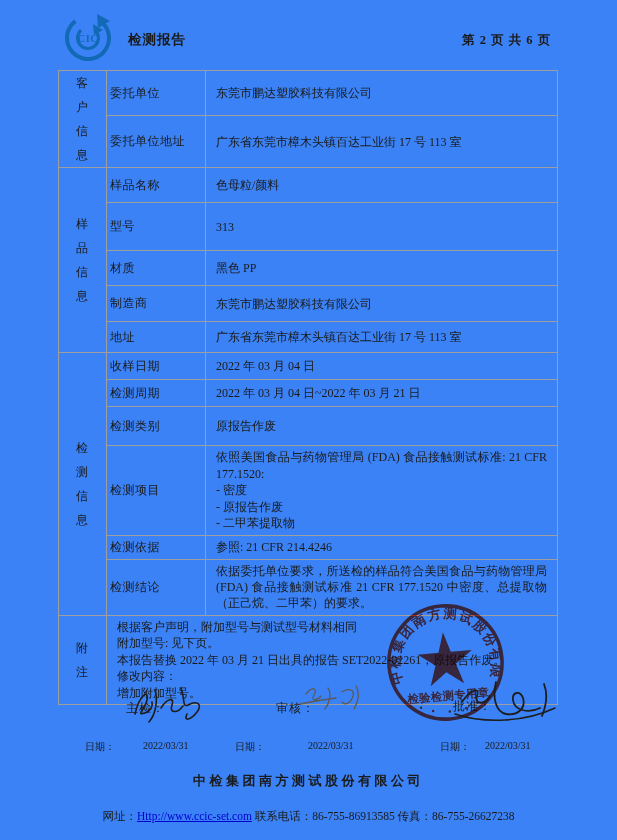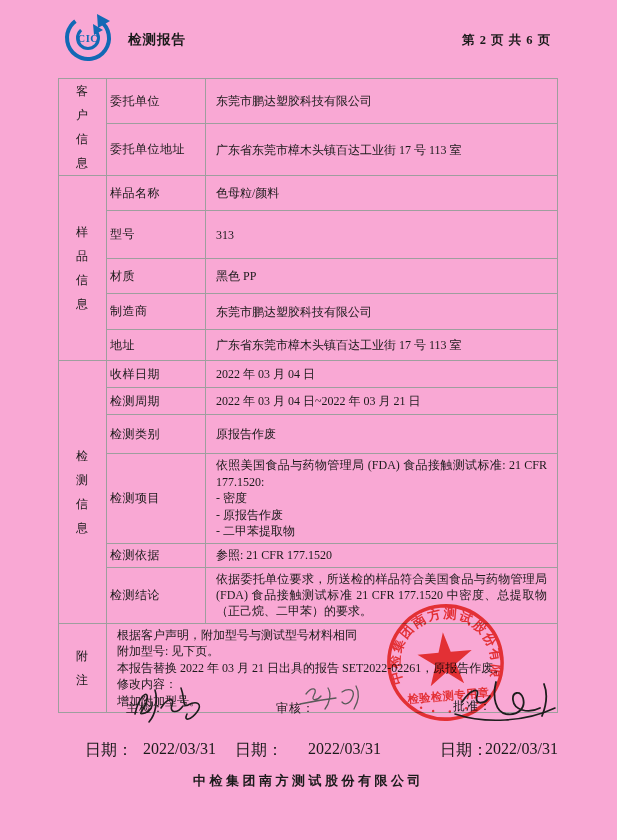"CIC" .page { background: #f9a8d4 -> #3b82f6 }
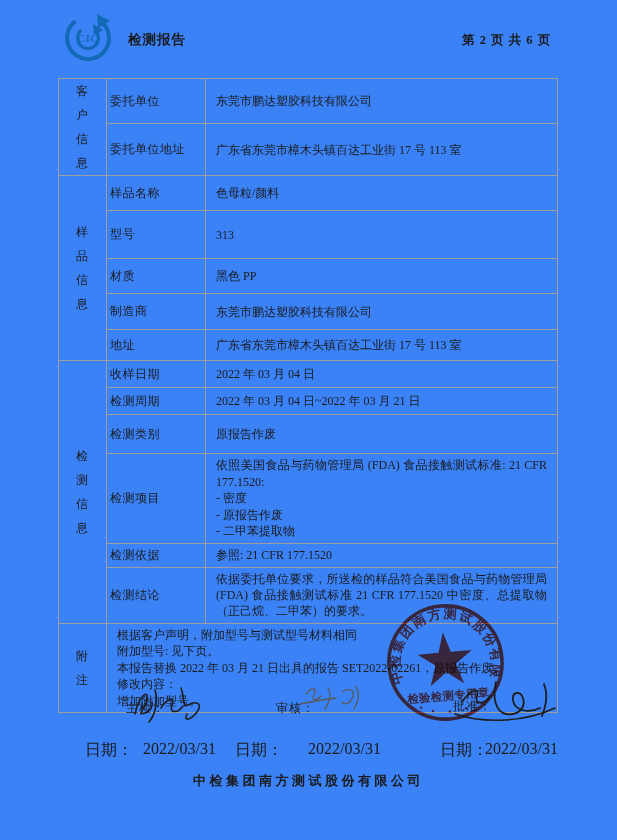"客户信息" table.rpt { top: 78px -> 70px }
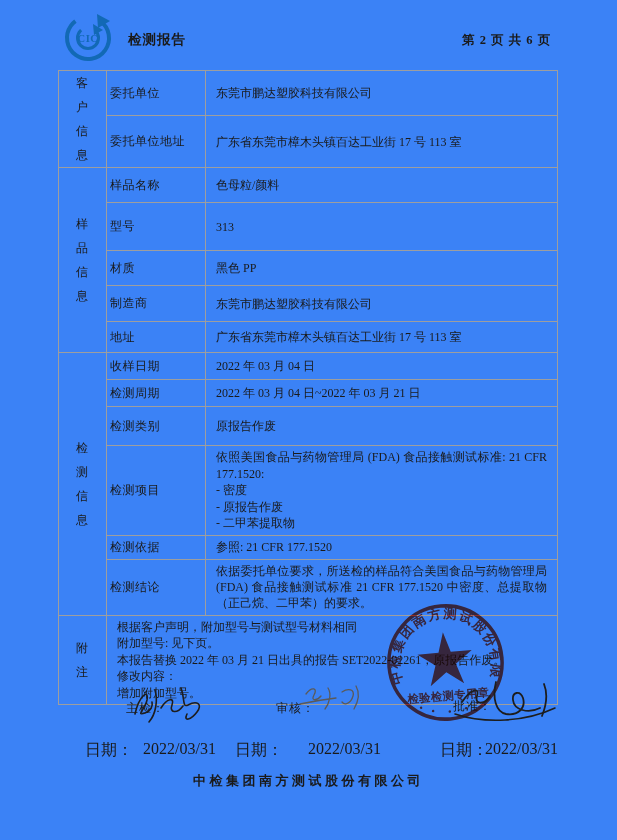"参照: 21 CFR 177.1520" td.v { text: 177.1520 -> 214.4246 }
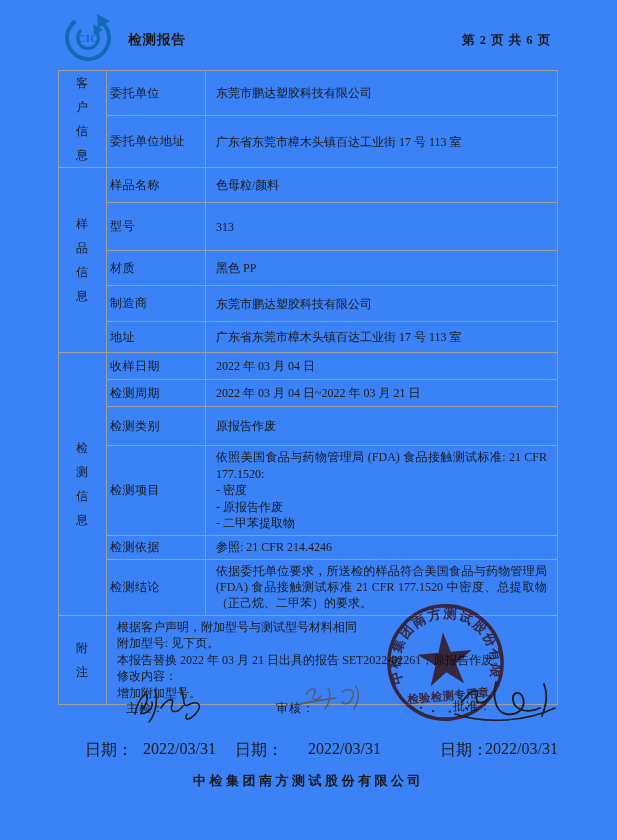"日期：" .sdate { font-size: 16px -> 10px }
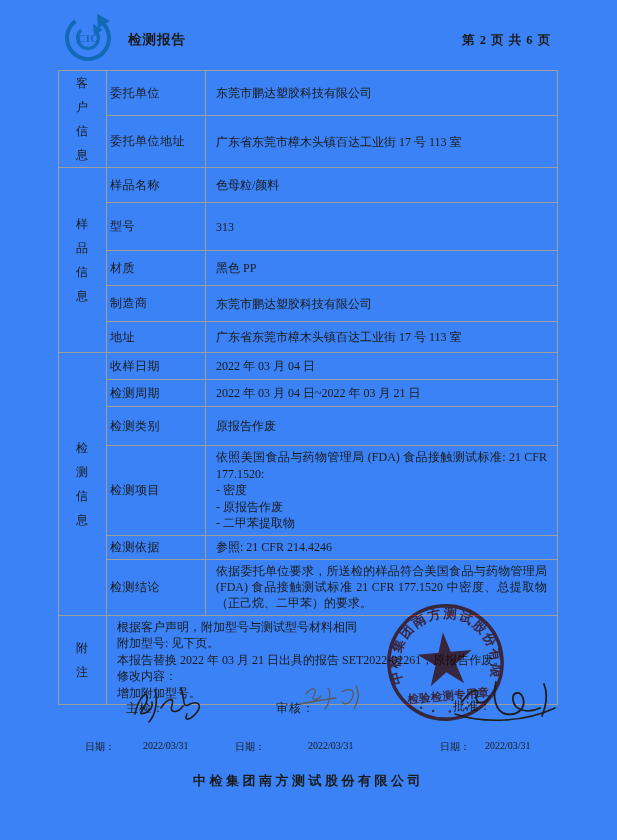"网址：Http://www.ccic-set.com" div.foot { html: none -> <div> <span>网址：</span><span>Http://www.ccic-set.com</span> <span>联系电话：86-755-86913585</span> <span>传真：86-755-26627238</span> </div> }
